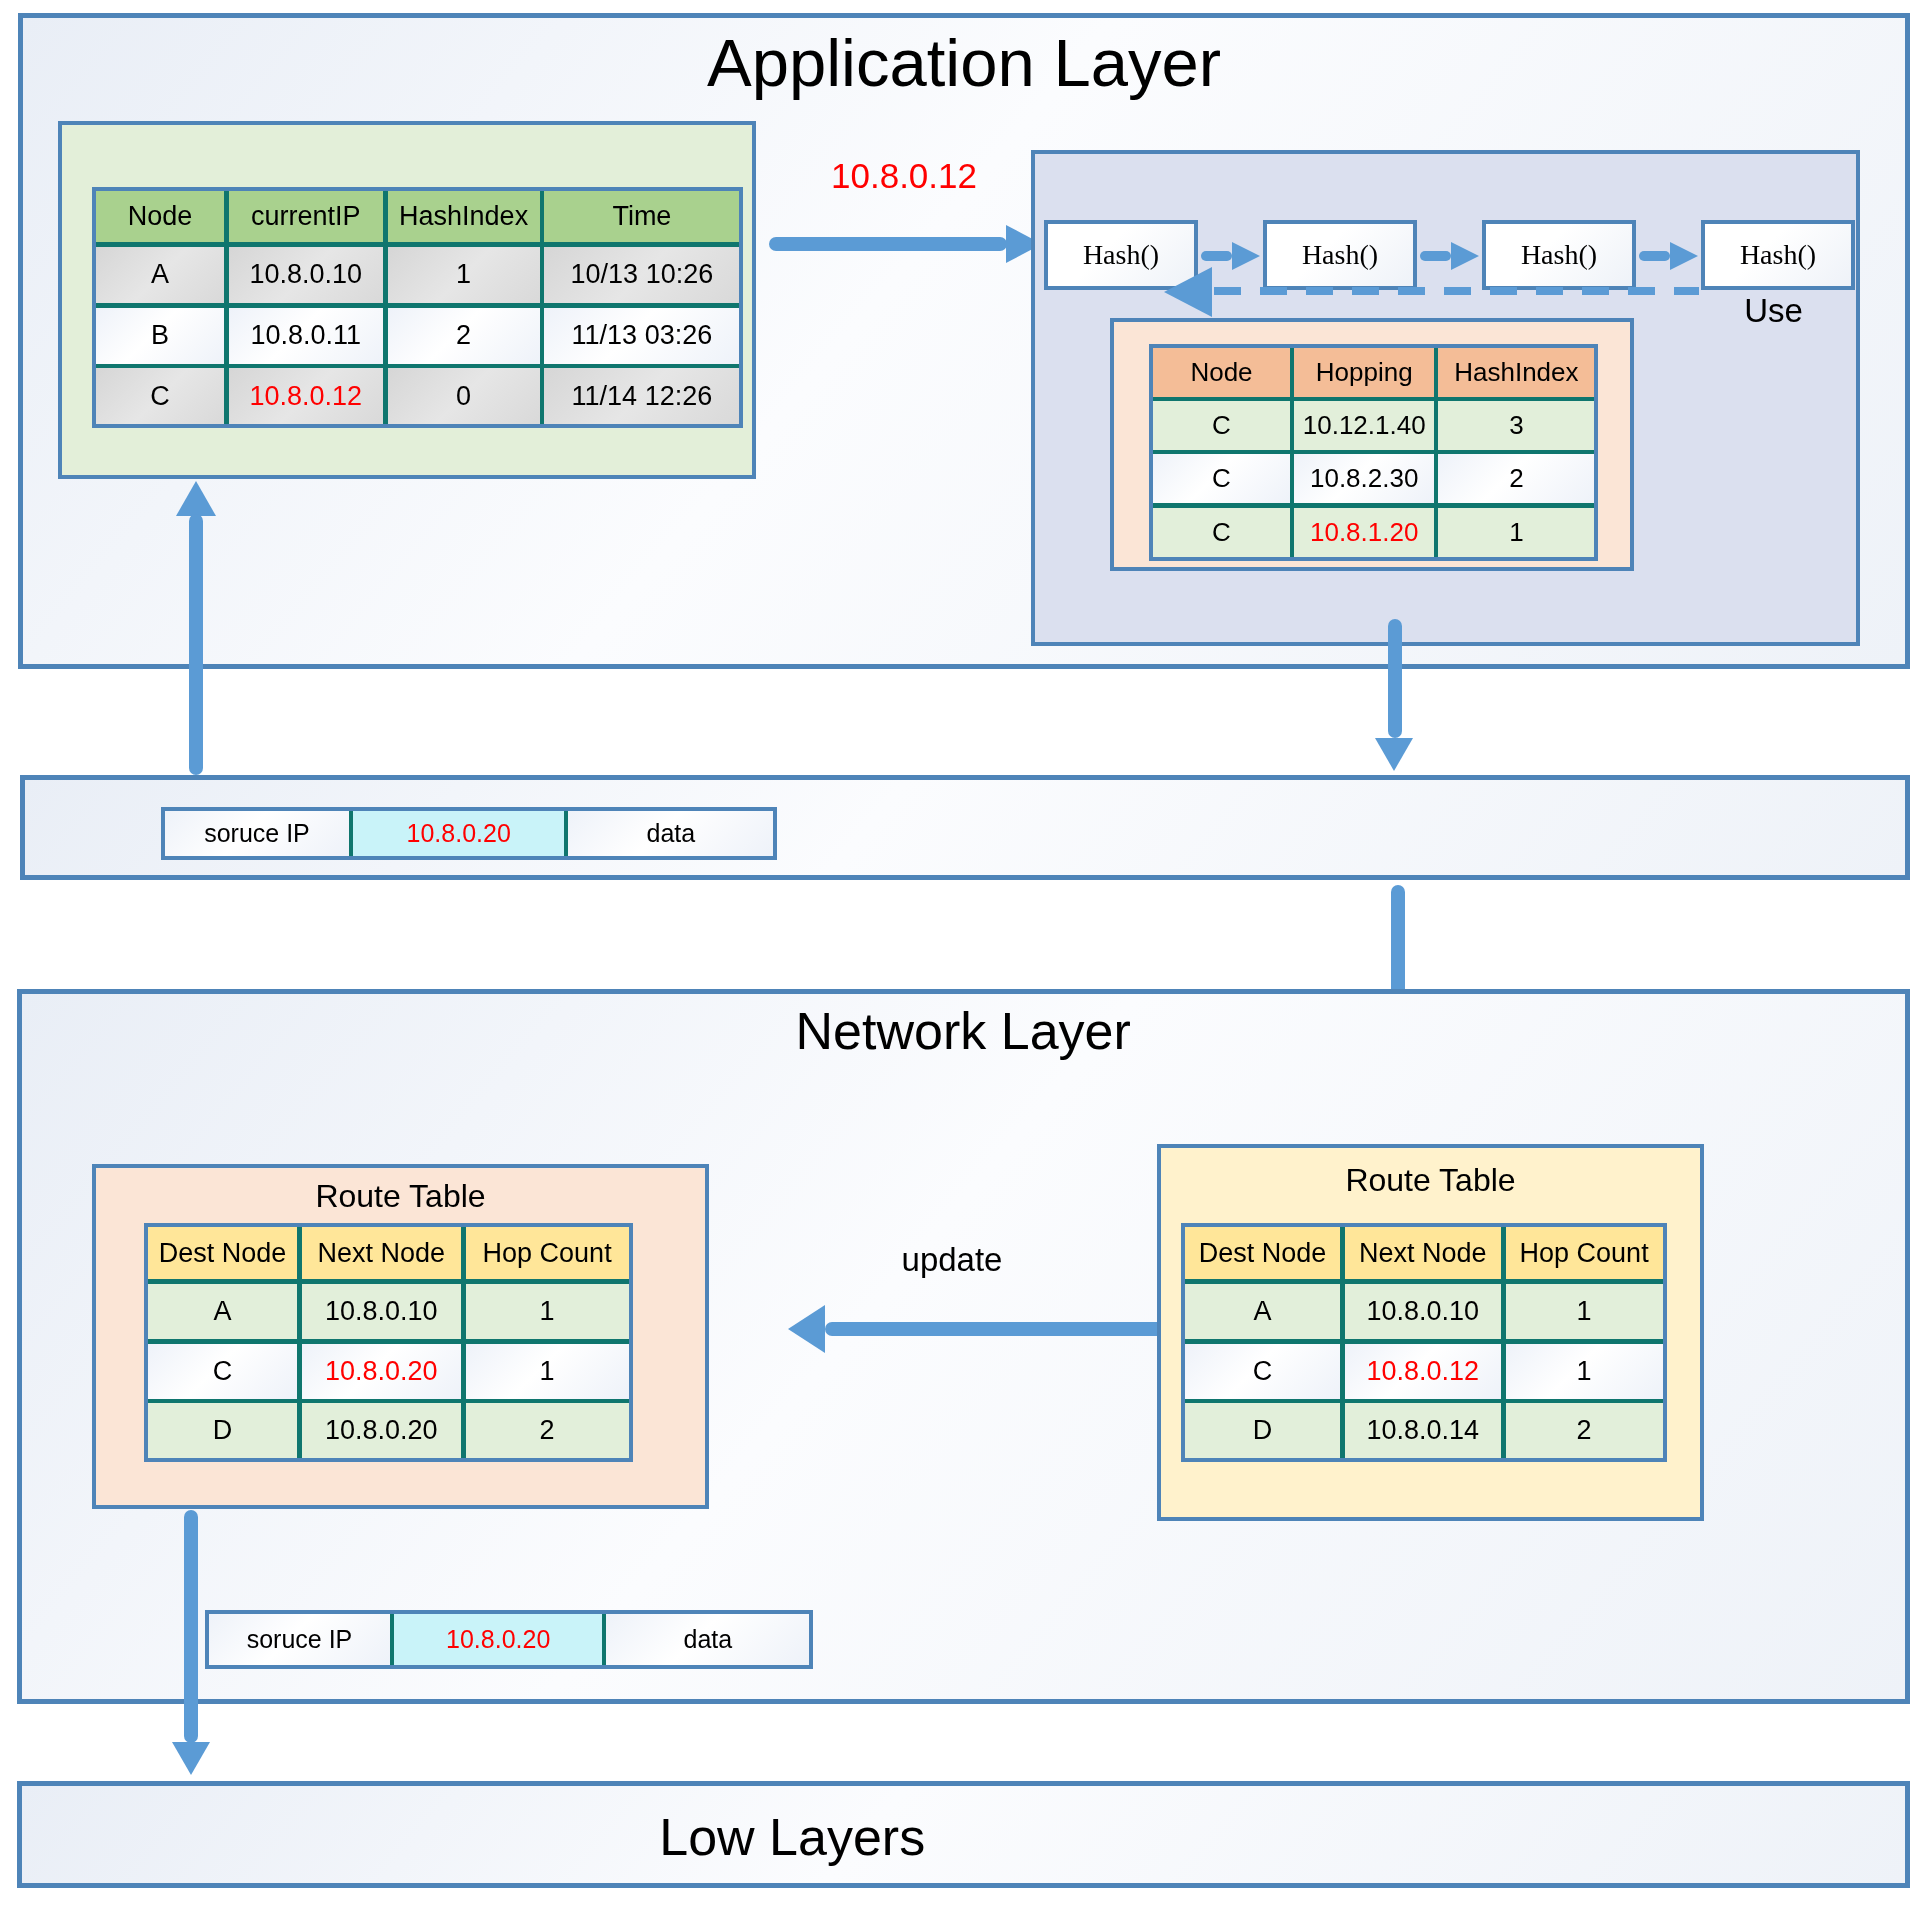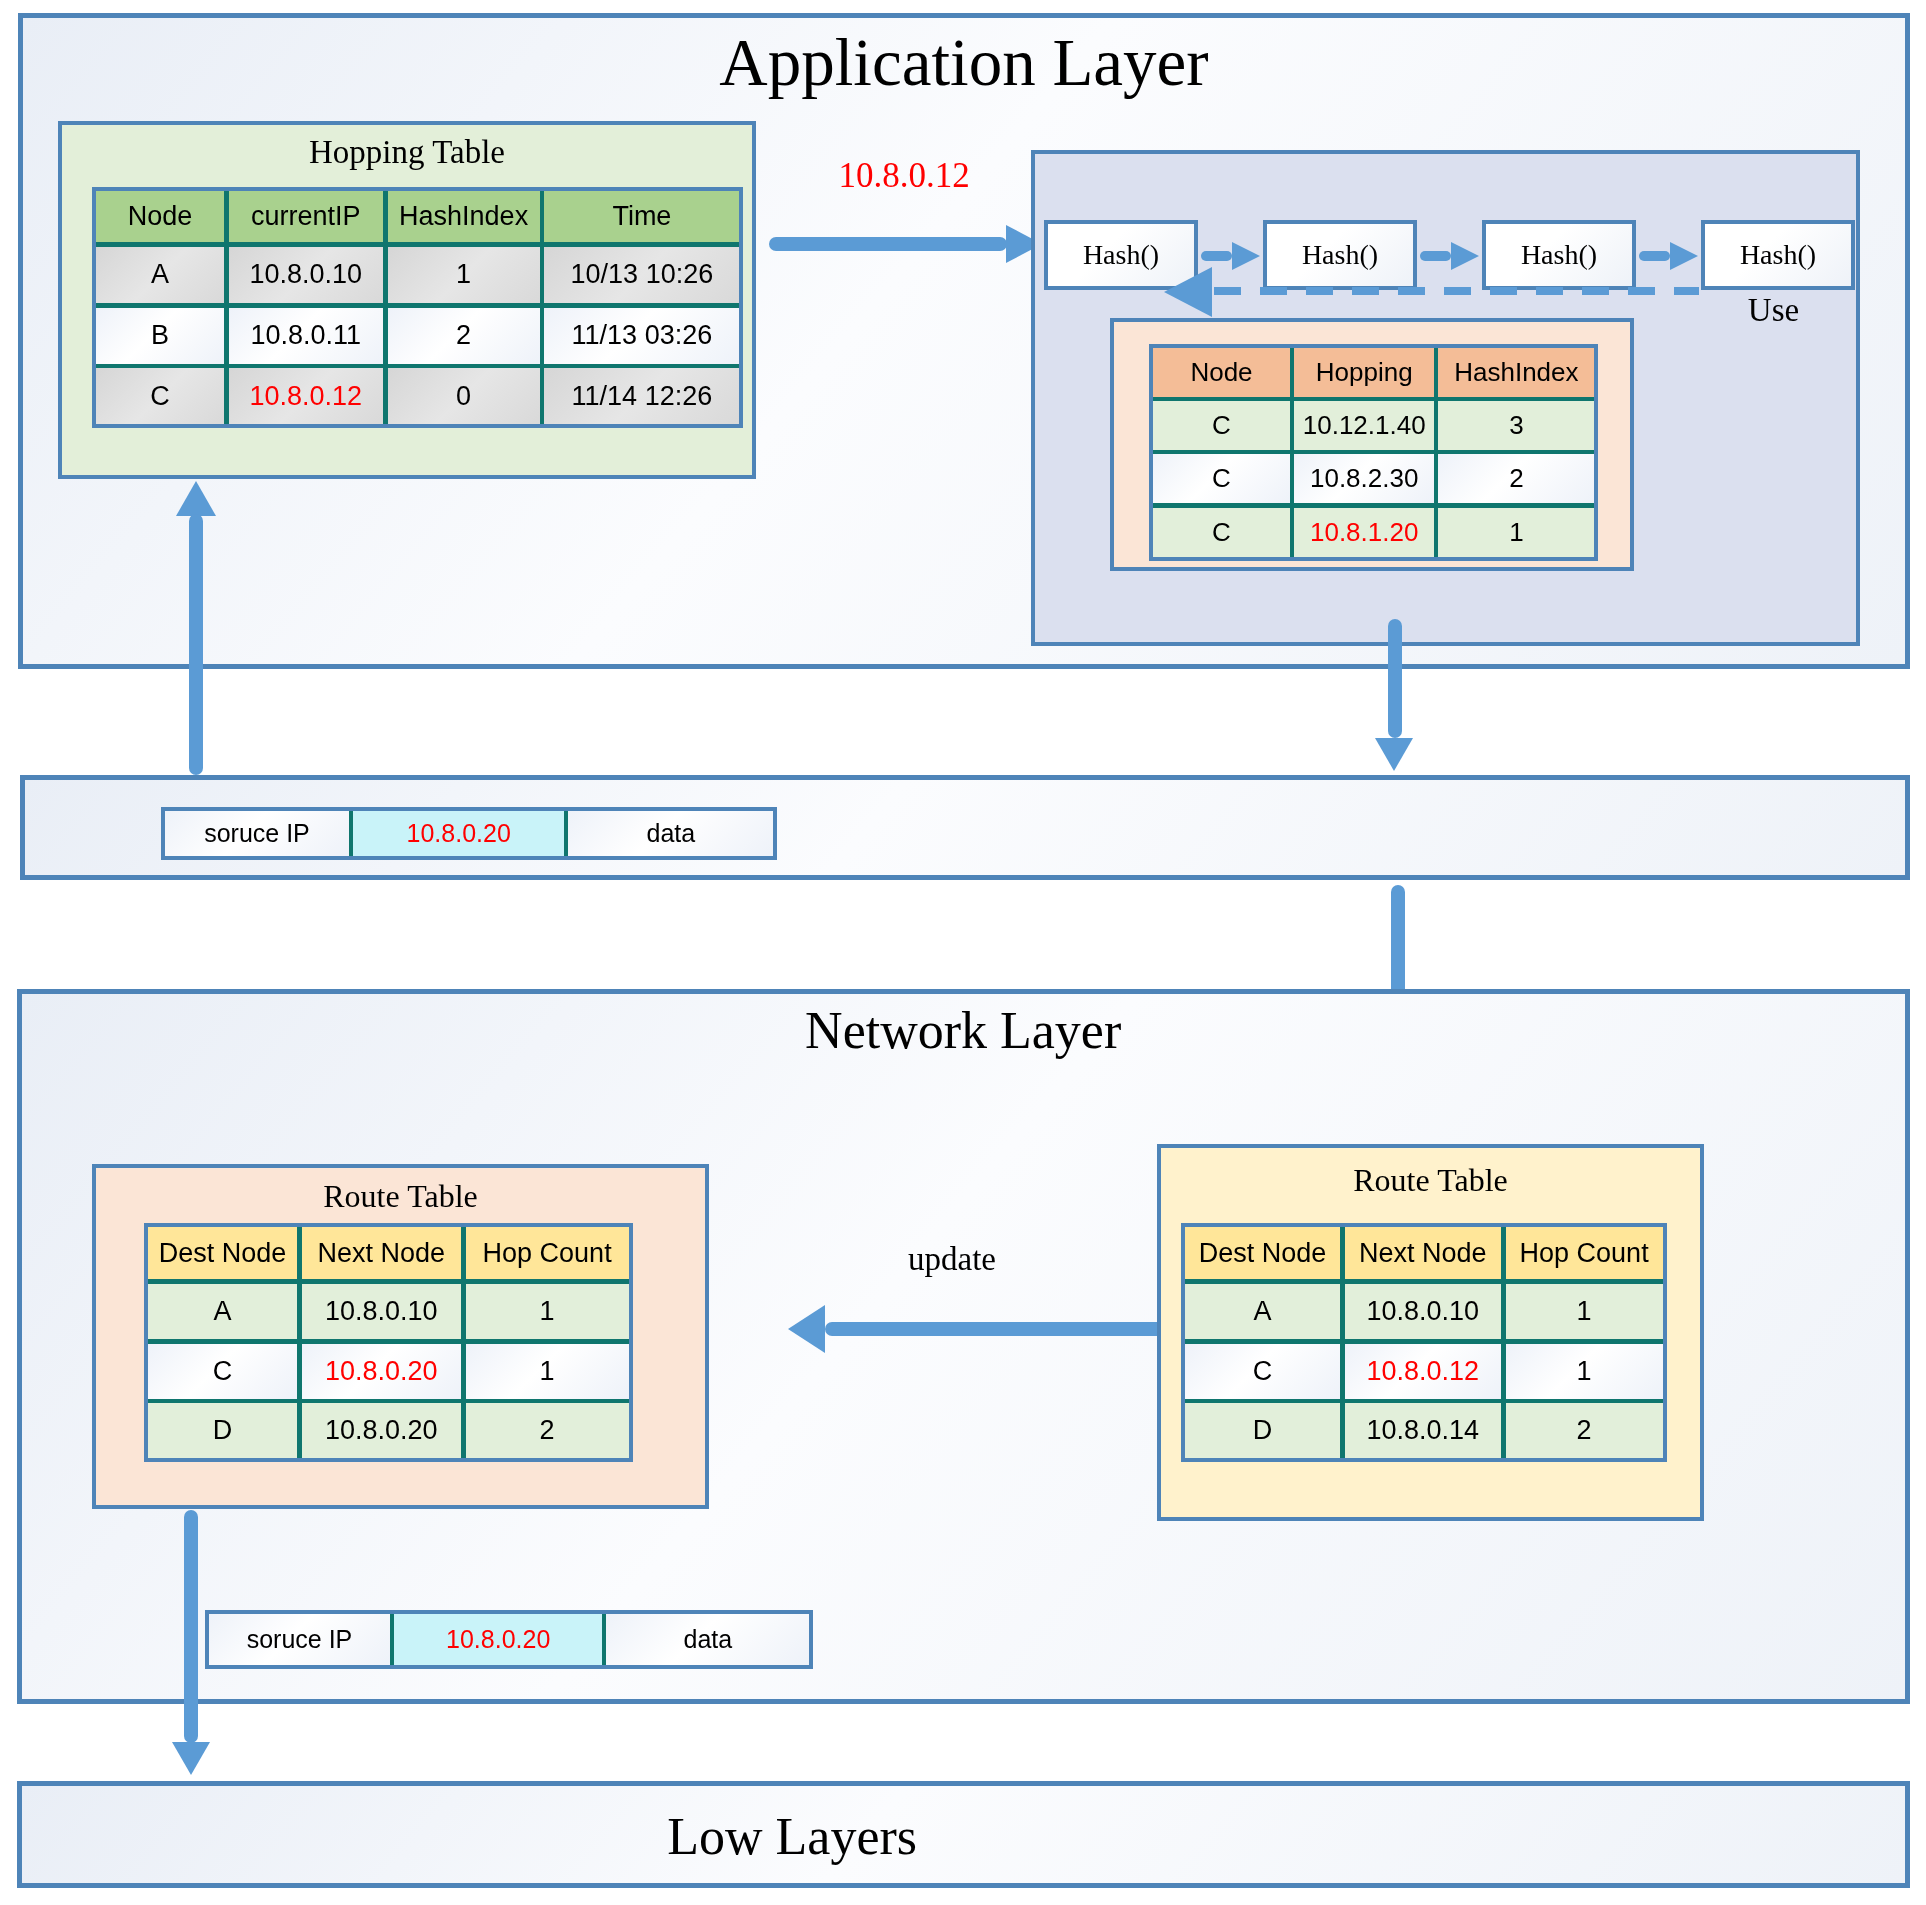"Application Layer" .title { font-family: Liberation Serif, serif -> none }
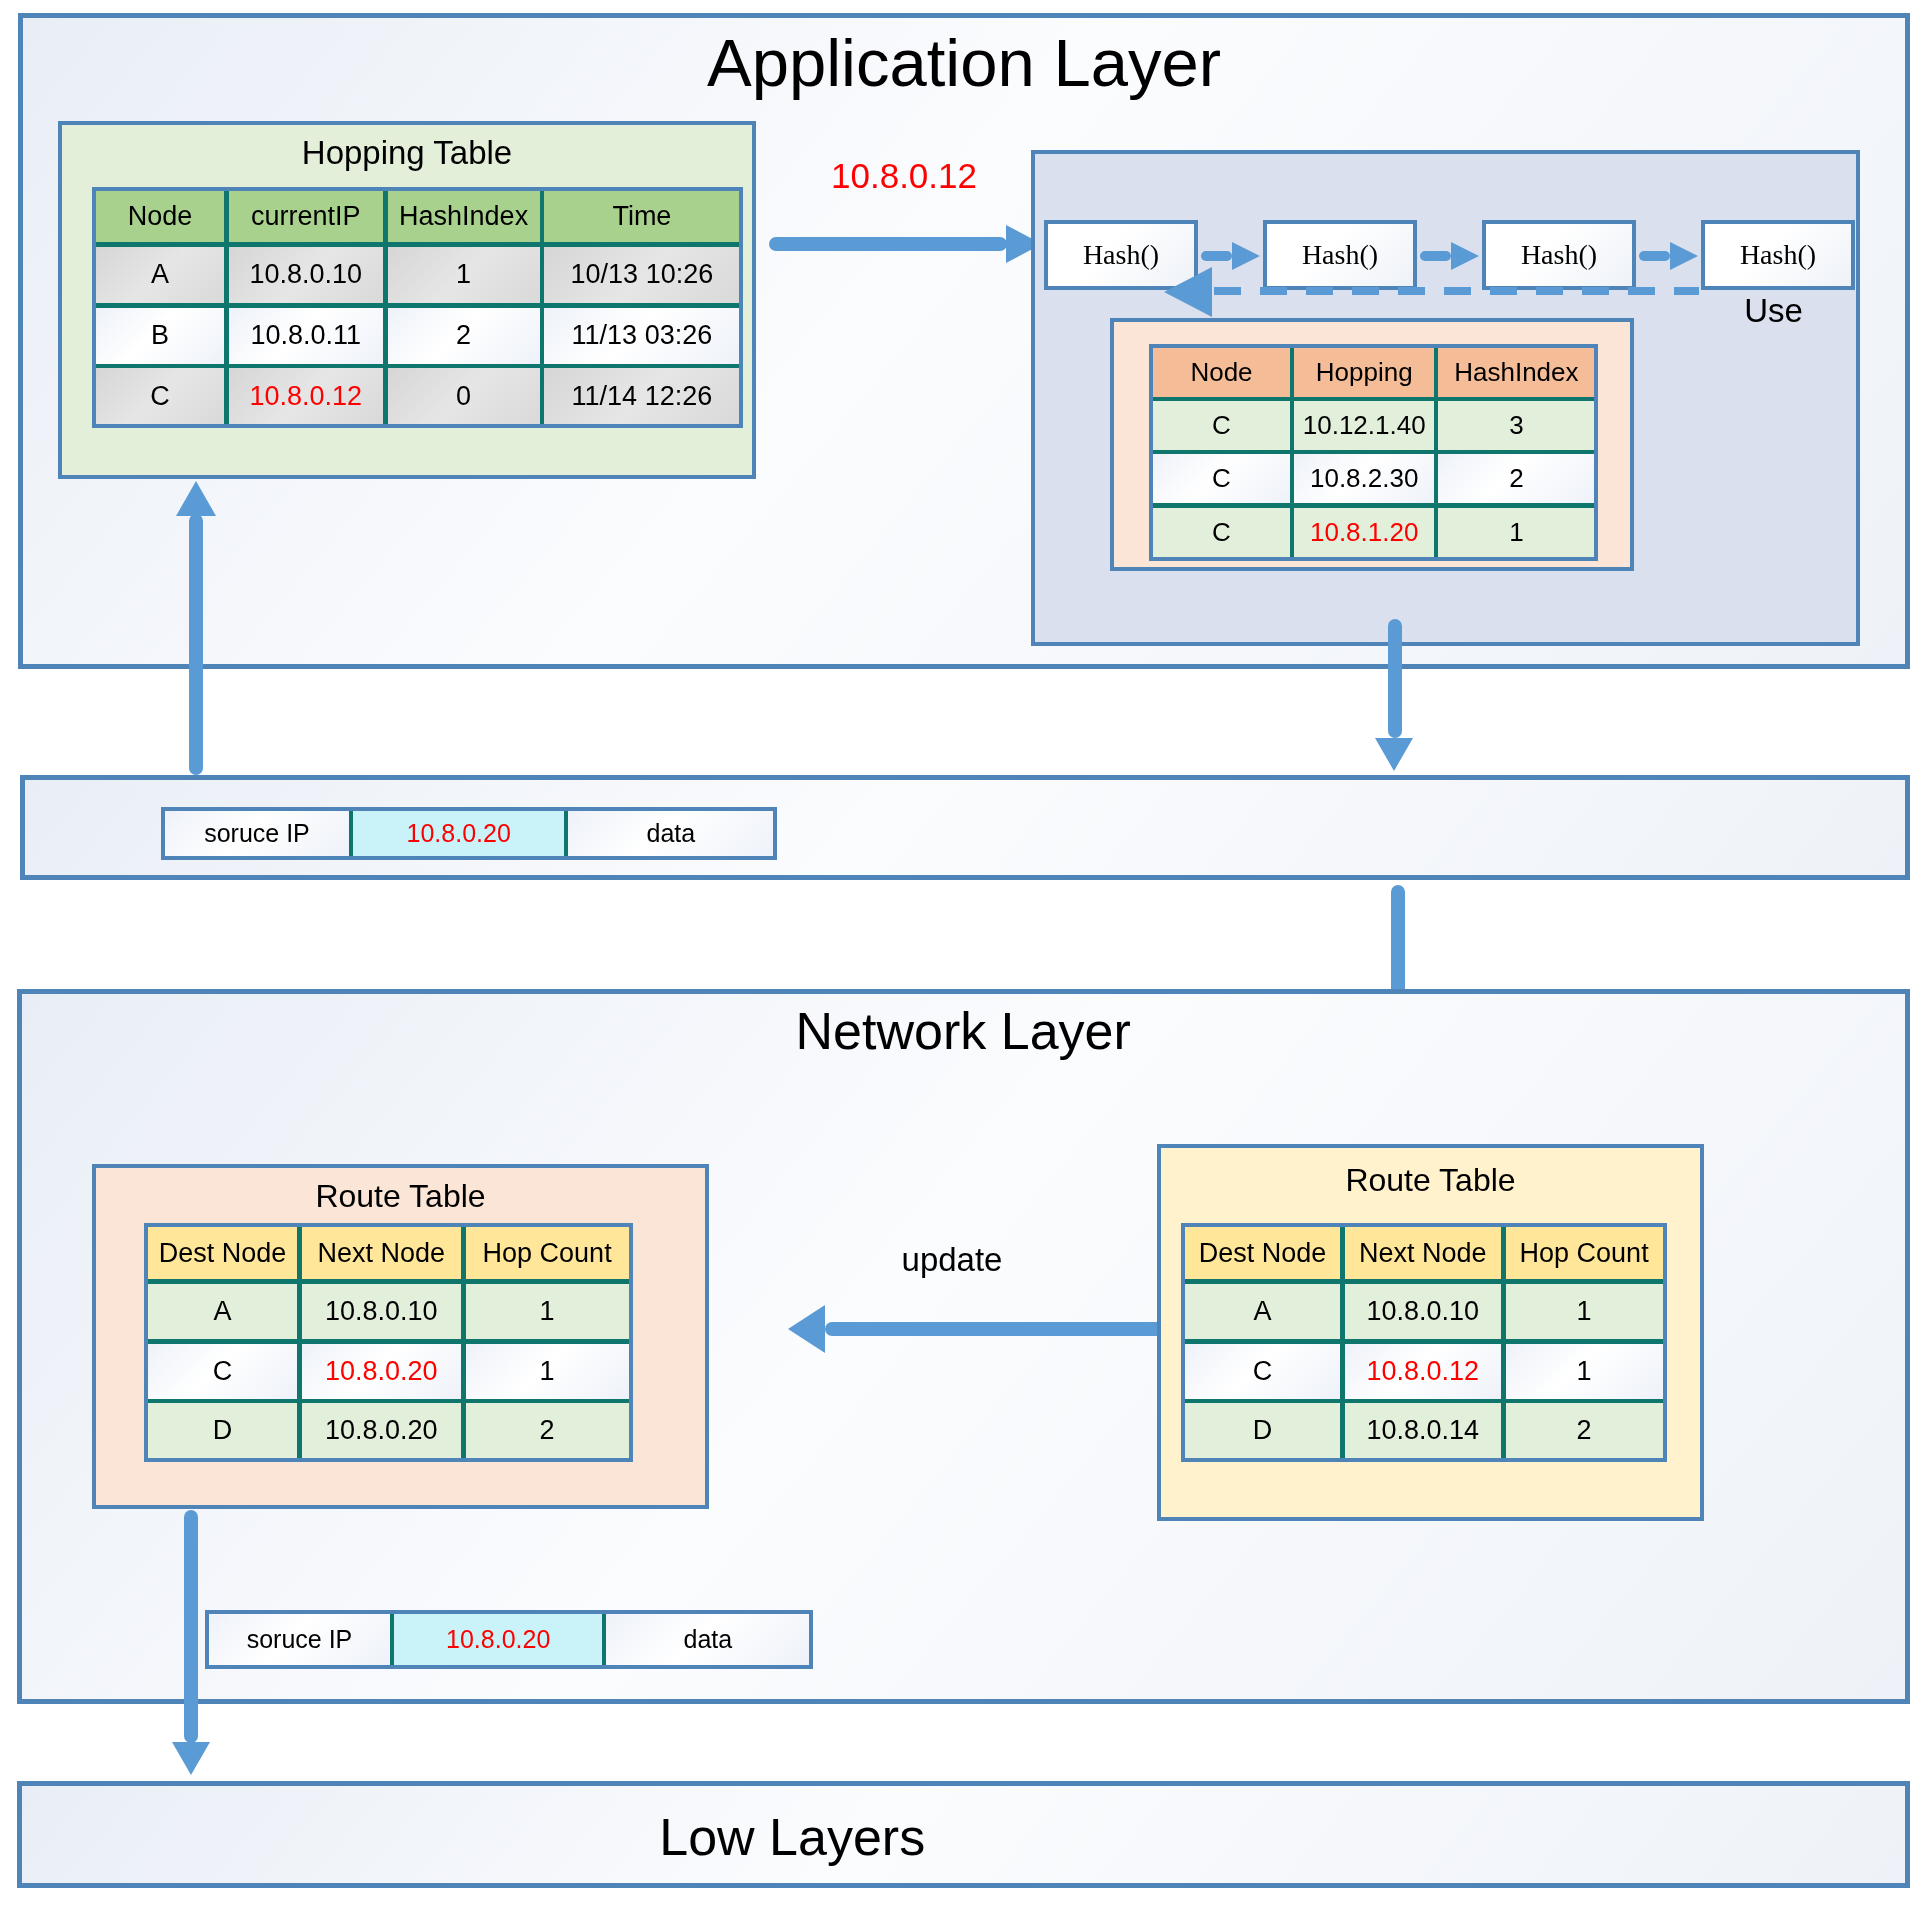"Hopping Table" div.title { html: <div>Hopping Table</div> -> none }
